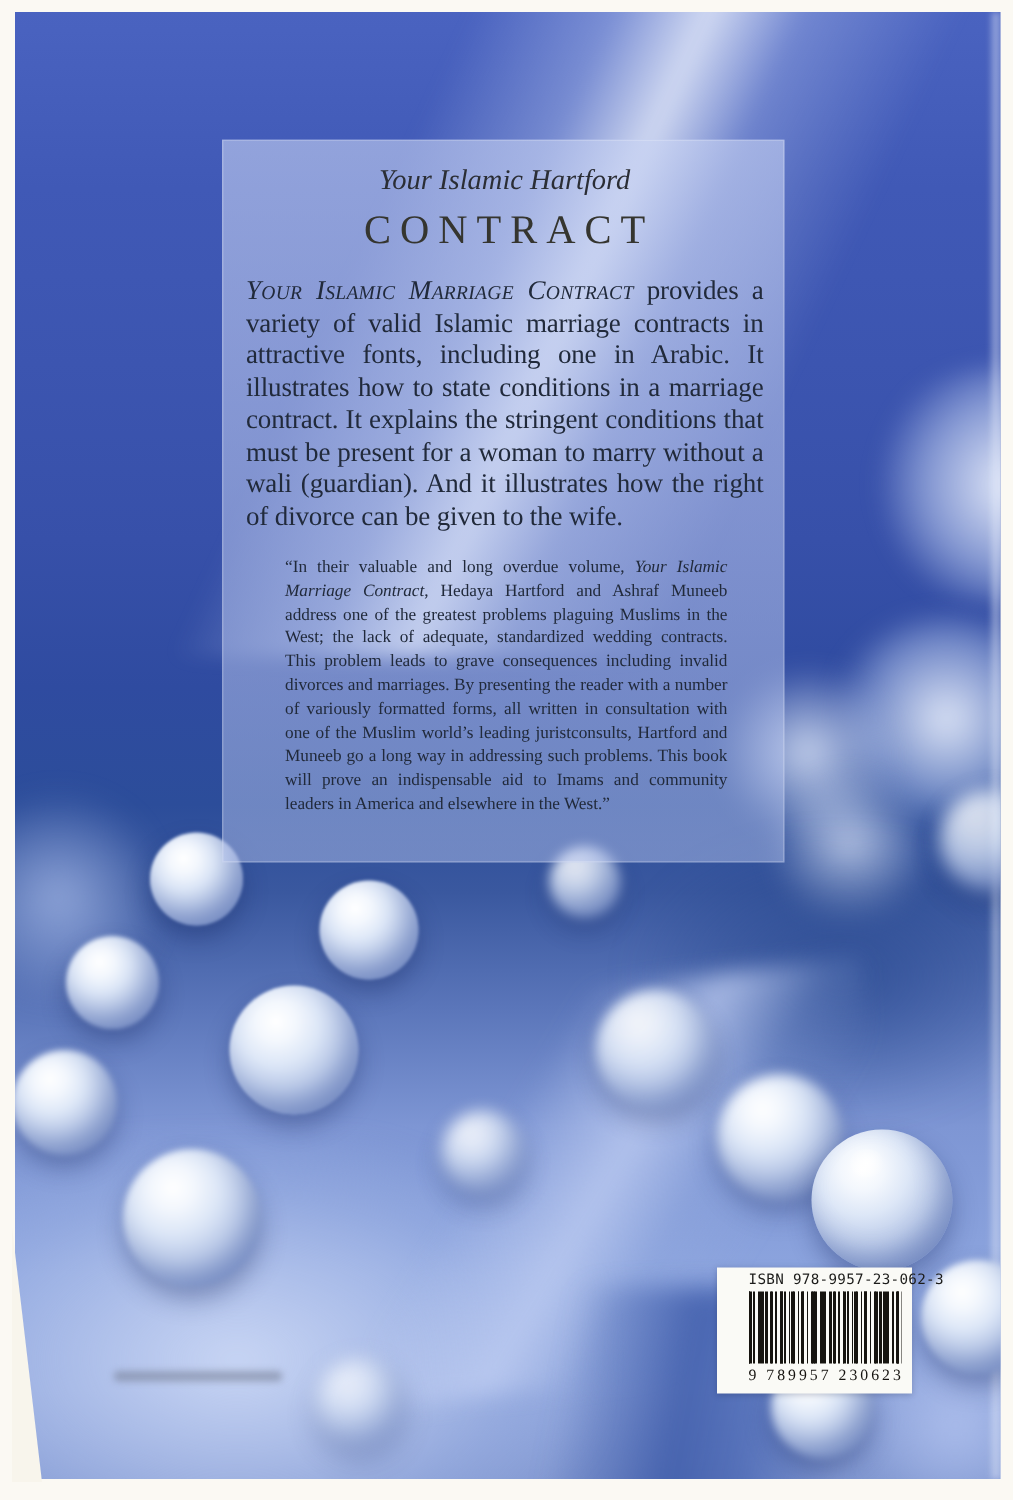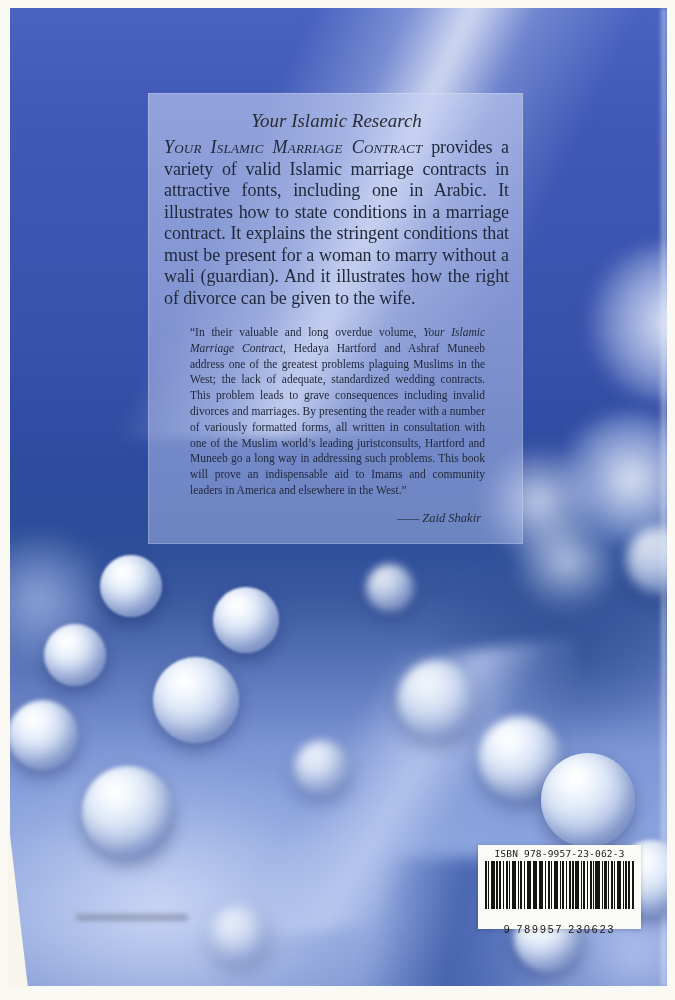"Your Islamic Research" div.series-title { text: Research -> Hartford }
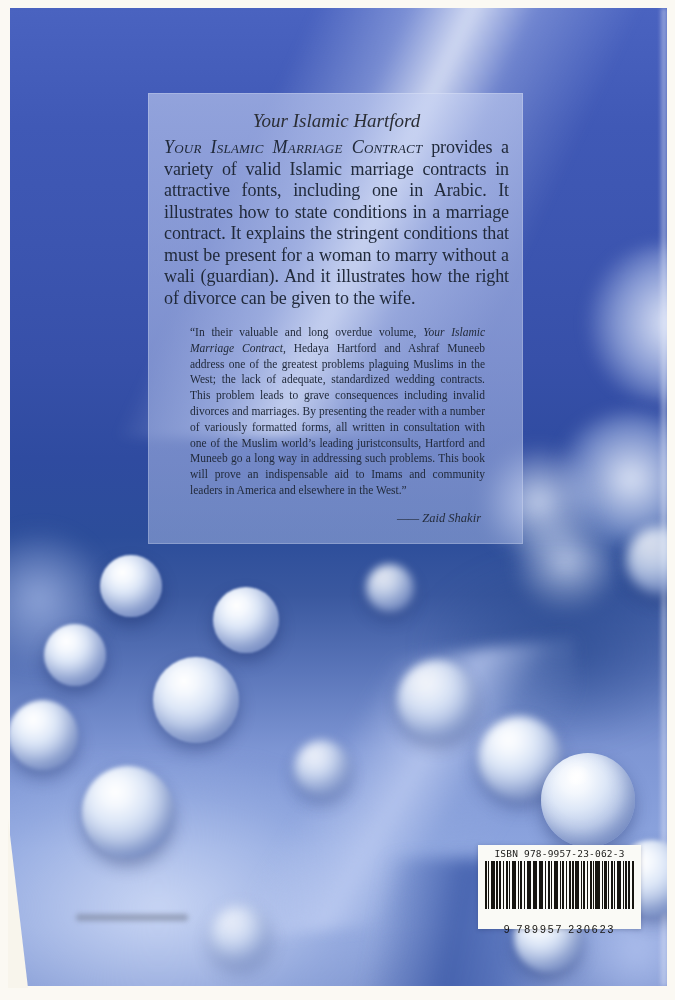"CONTRACT" div.main-title { html: none -> <div>CONTRACT</div> }
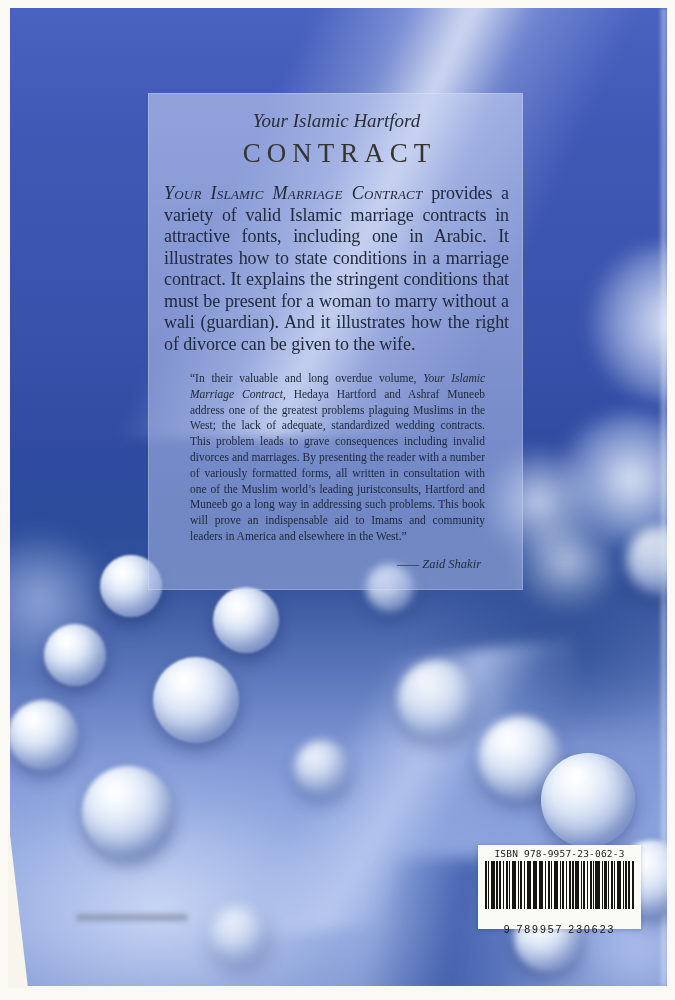"—— Zaid Shakir" div.attribution { html: <div>—— Zaid Shakir</div> -> none }
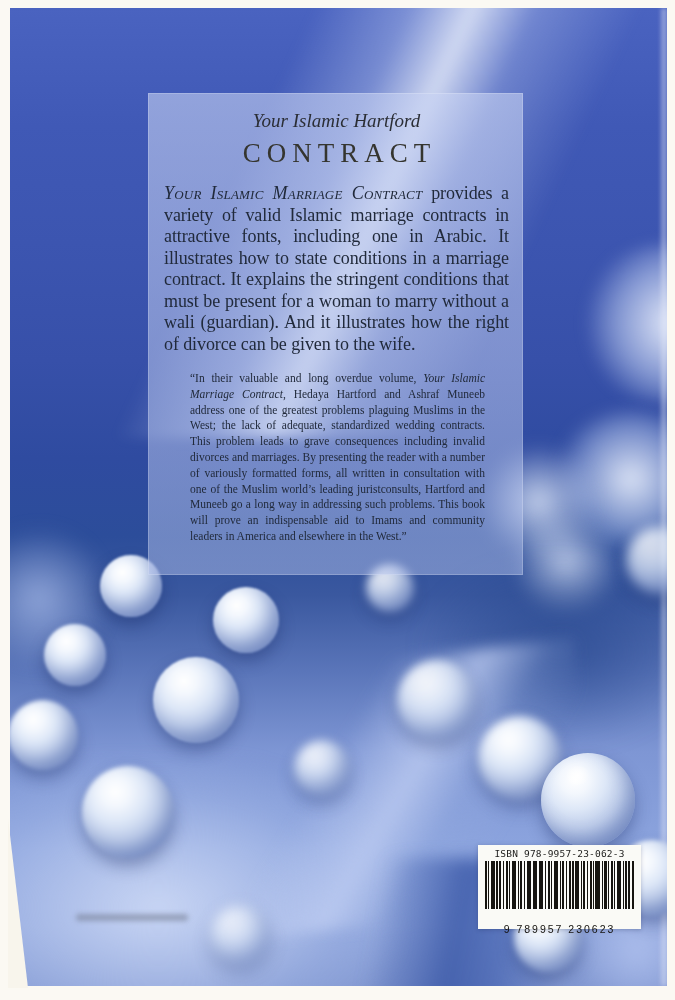"ISBN 978-9957-23-062-3" .barcode-box { padding: 3px 7px 2px 7px -> 3px 7px 2px 21px; width: 163px -> 130px }
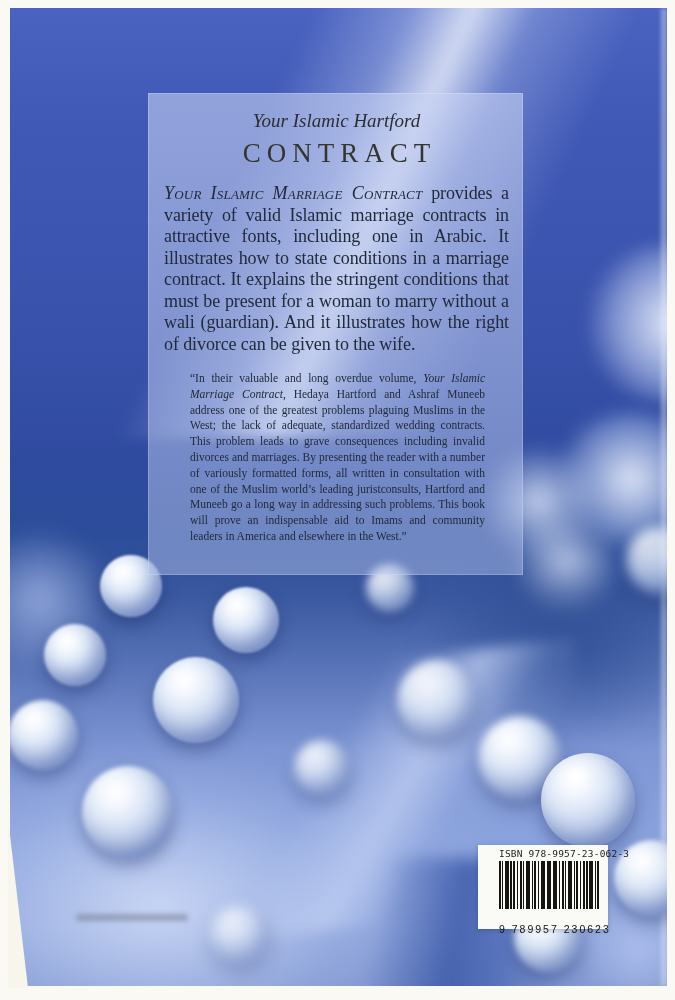"9 789957 230623" .barcode-digits { font-family: Liberation Sans, sans-serif -> Liberation Serif, serif; margin-top: 14px -> 2px }
